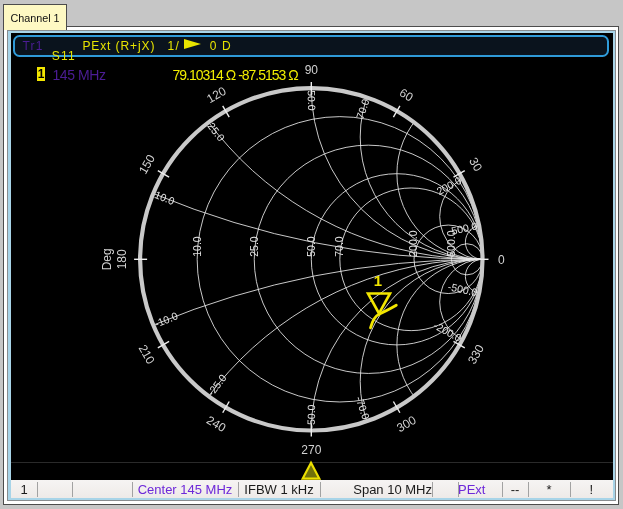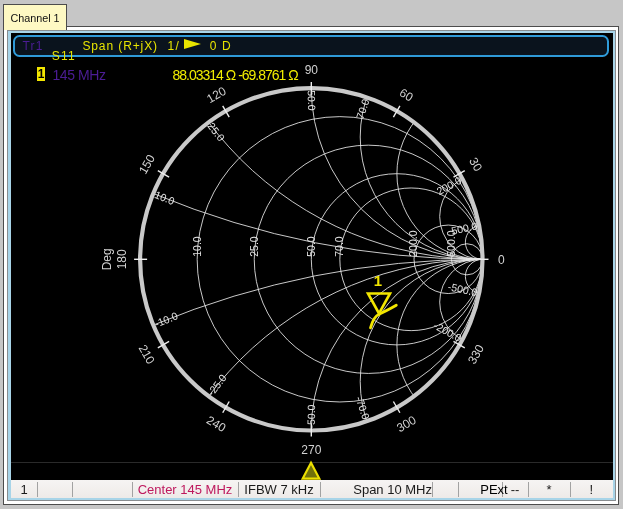"Span (R+jX)" div.abs { text: Span -> PExt }
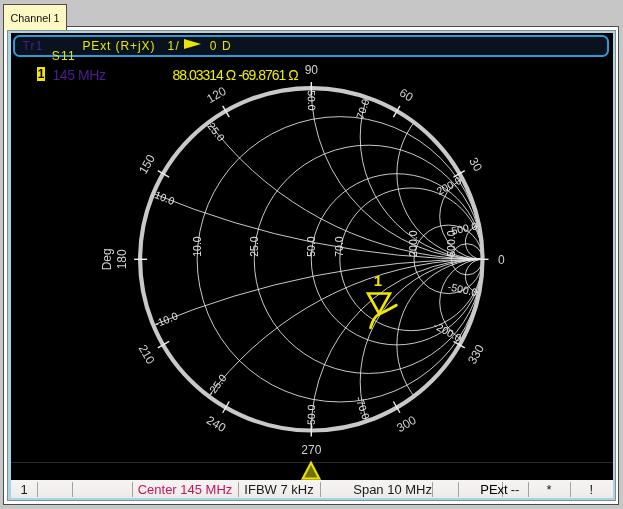"88.03314 Ω -69.8761 Ω" div.abs { text: 88.03314 Ω -69.8761 -> 79.10314 Ω -87.5153 }
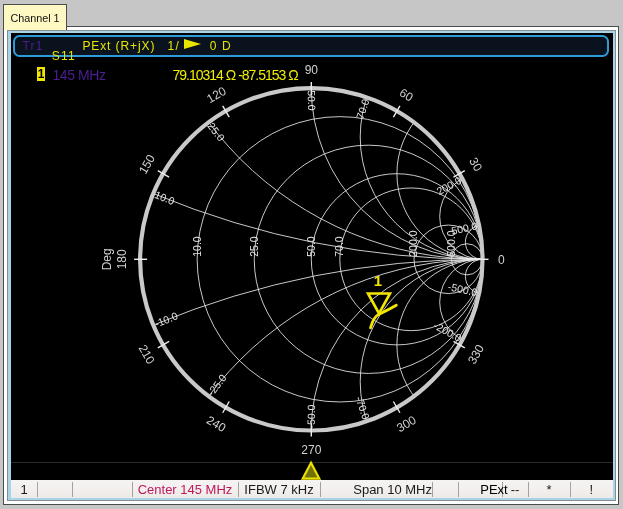"Center 145 MHz" div.abs { color: #be185d -> #6d28d9 }
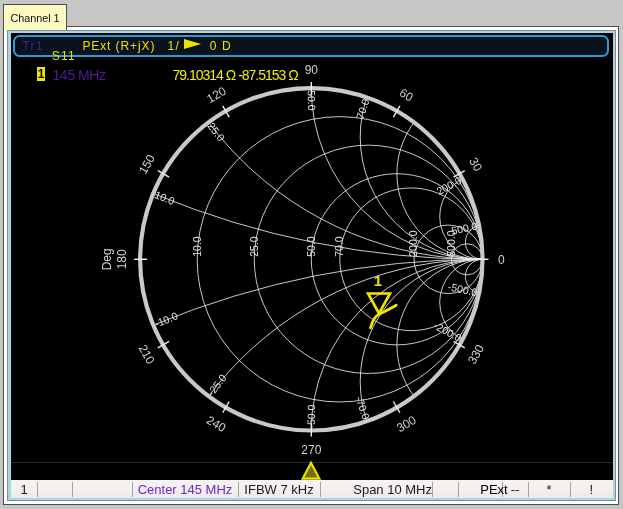"IFBW 7 kHz" div.abs { text: 7 -> 1 }
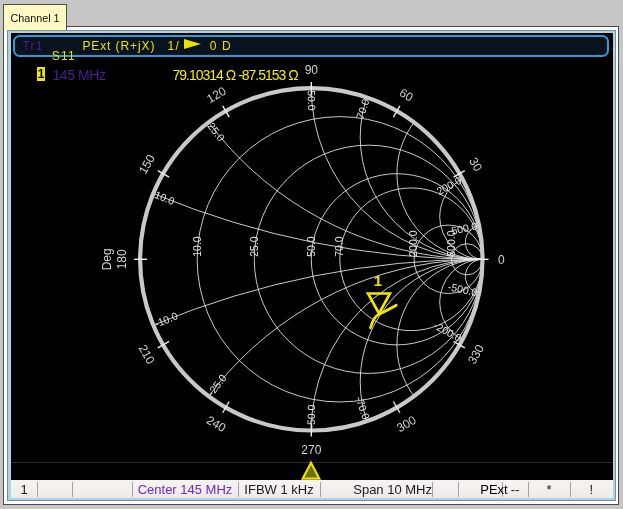"PExt" div.abs { color: #000000 -> #6d28d9; left: 472px -> 458.0px; text-align: center -> left }
